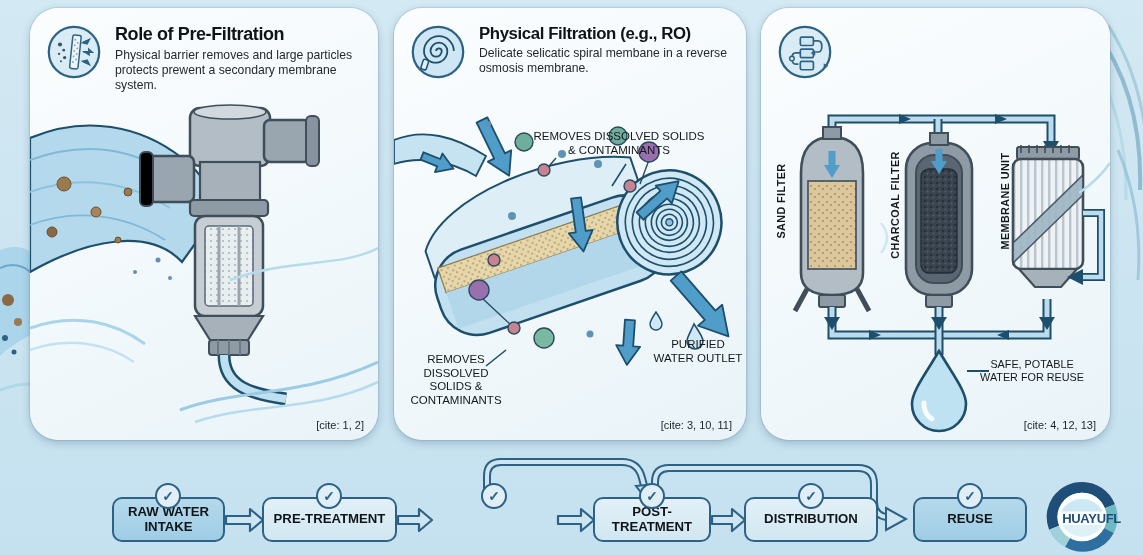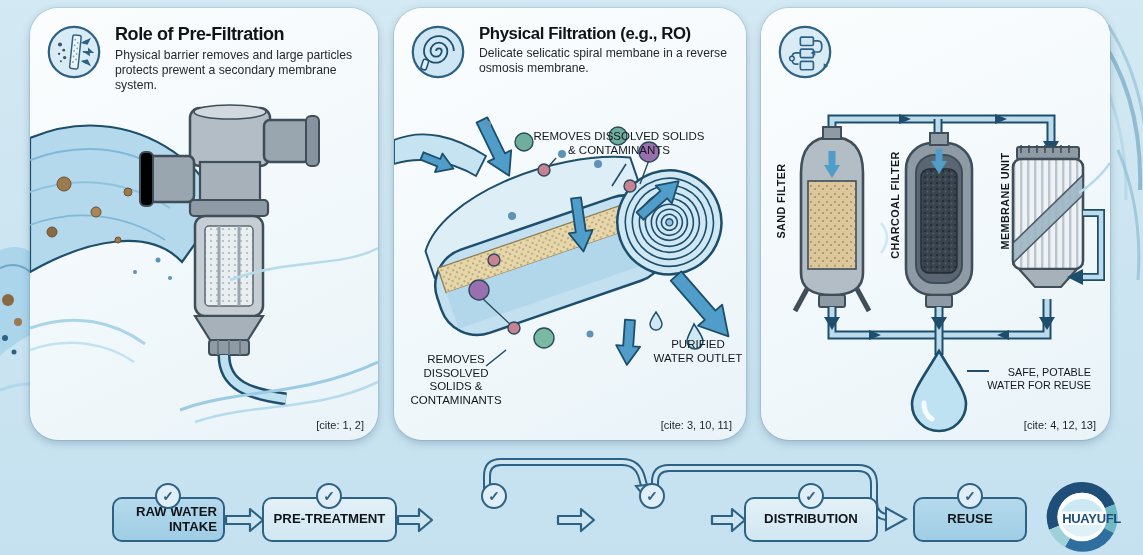"SAFE, POTABLE WATER FOR REUSE" #p3-drop-label { margin-top: 8px -> none; text-align: right -> center }
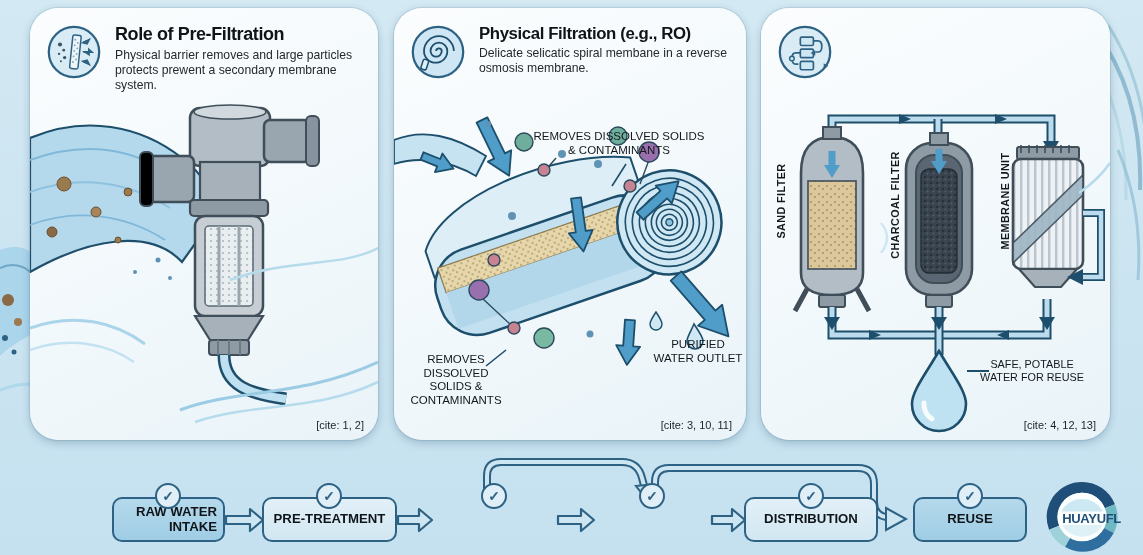"RAW WATER INTAKE" .flow-box { text-align: right -> center }
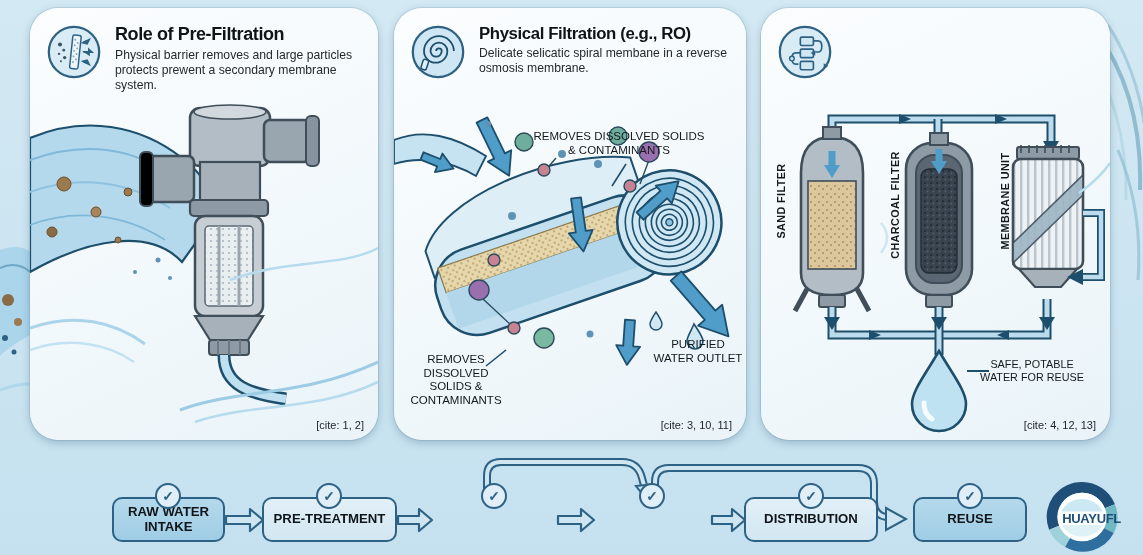"POST-TREATMENT" div.flow-box { html: none -> <div> <span>POST-TREATMENT</span> </div> }
